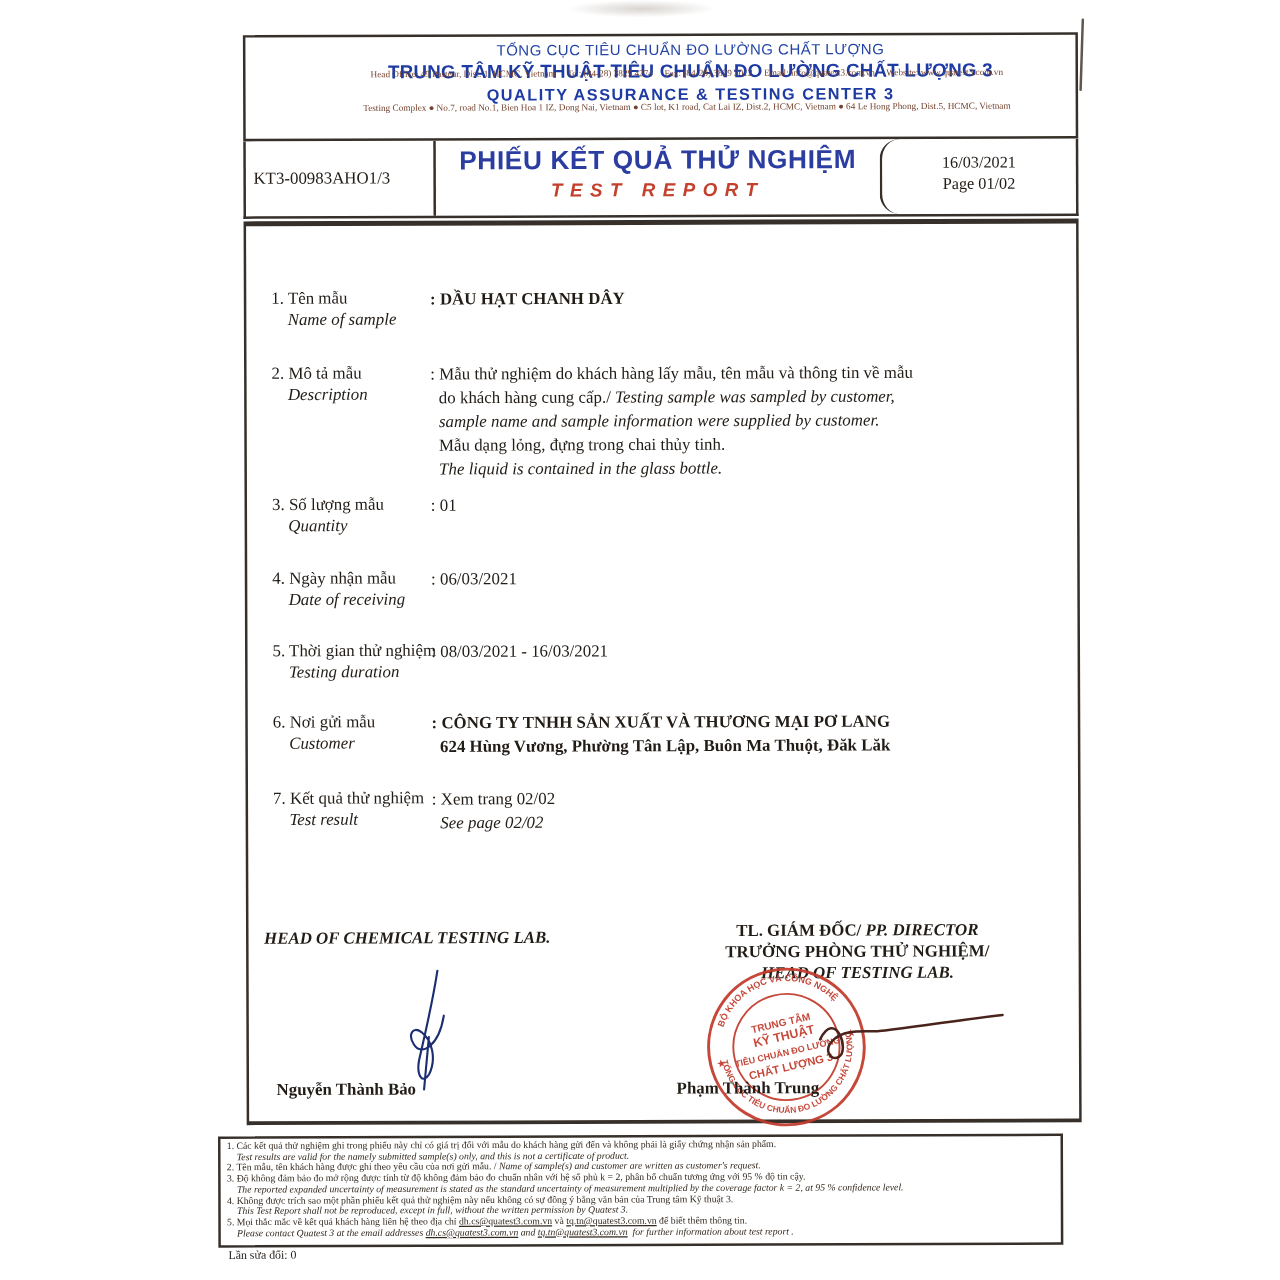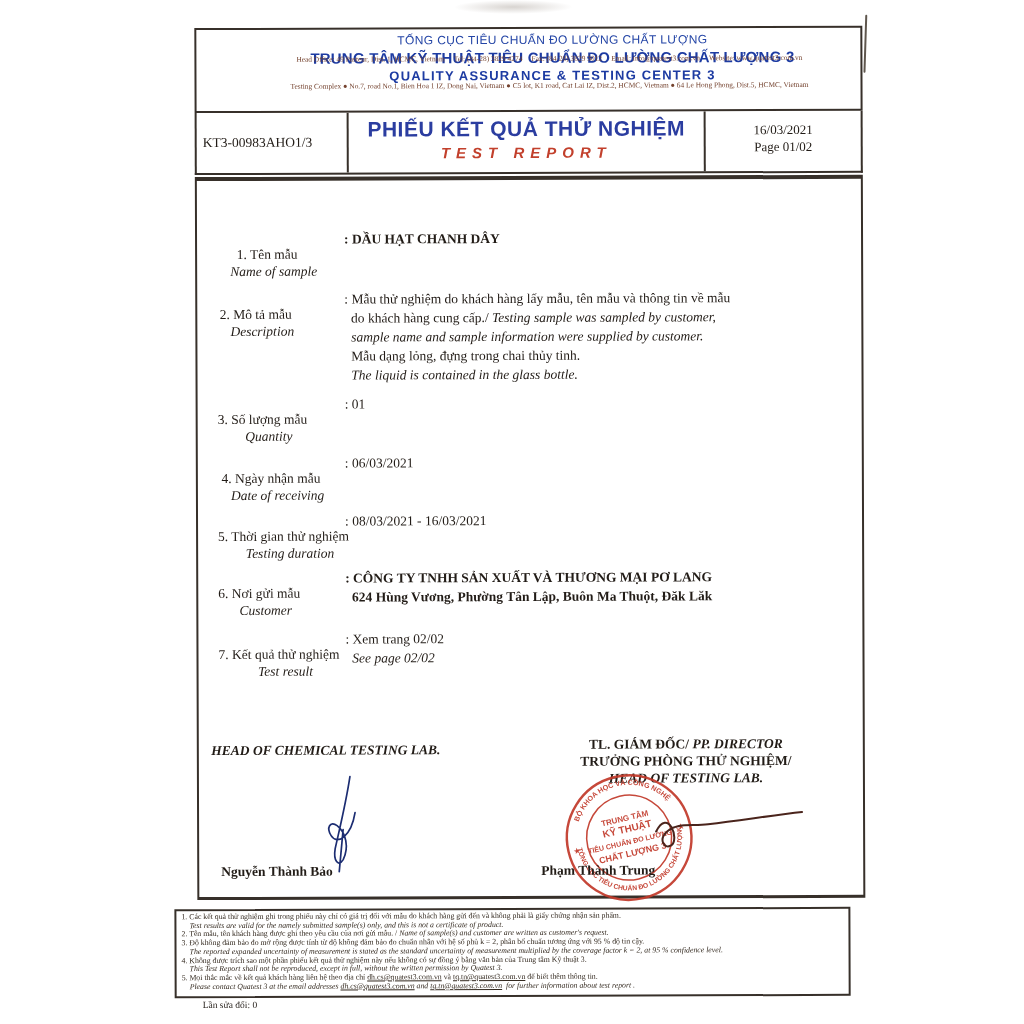"16/03/2021" .tt-right { border-radius: none -> 16px }
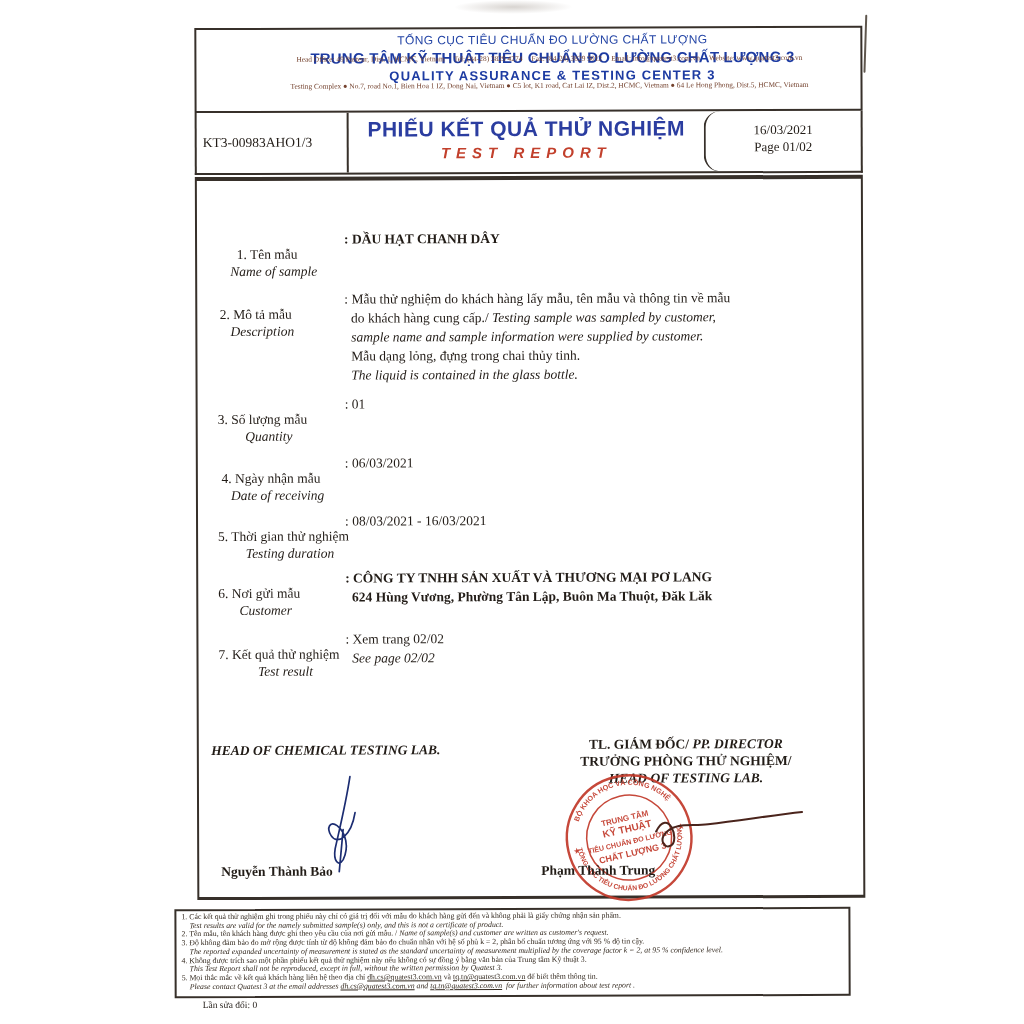"1. Tên mẫu" .f-label { text-align: center -> none; top: 16px -> 0 }
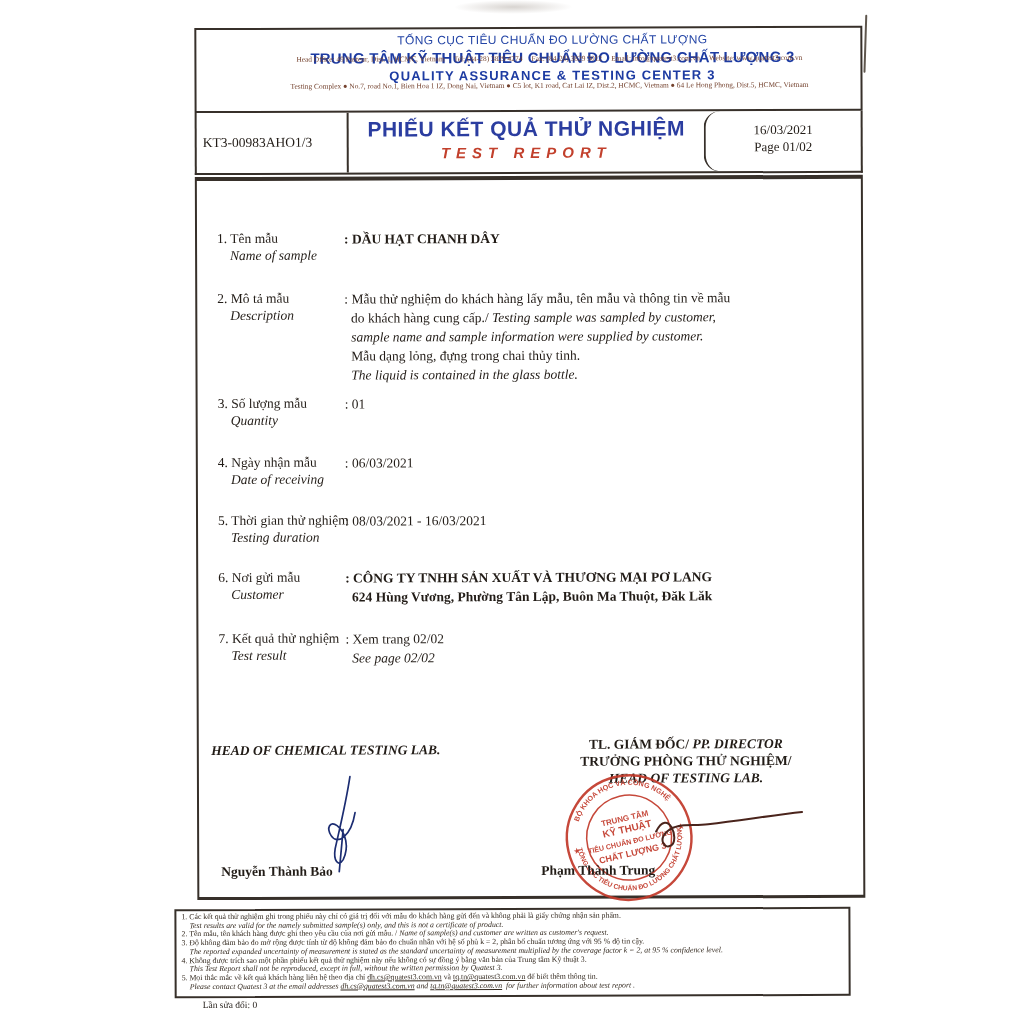"Lần sửa đổi: 0" .footer-left { margin-left: 20px -> none }
